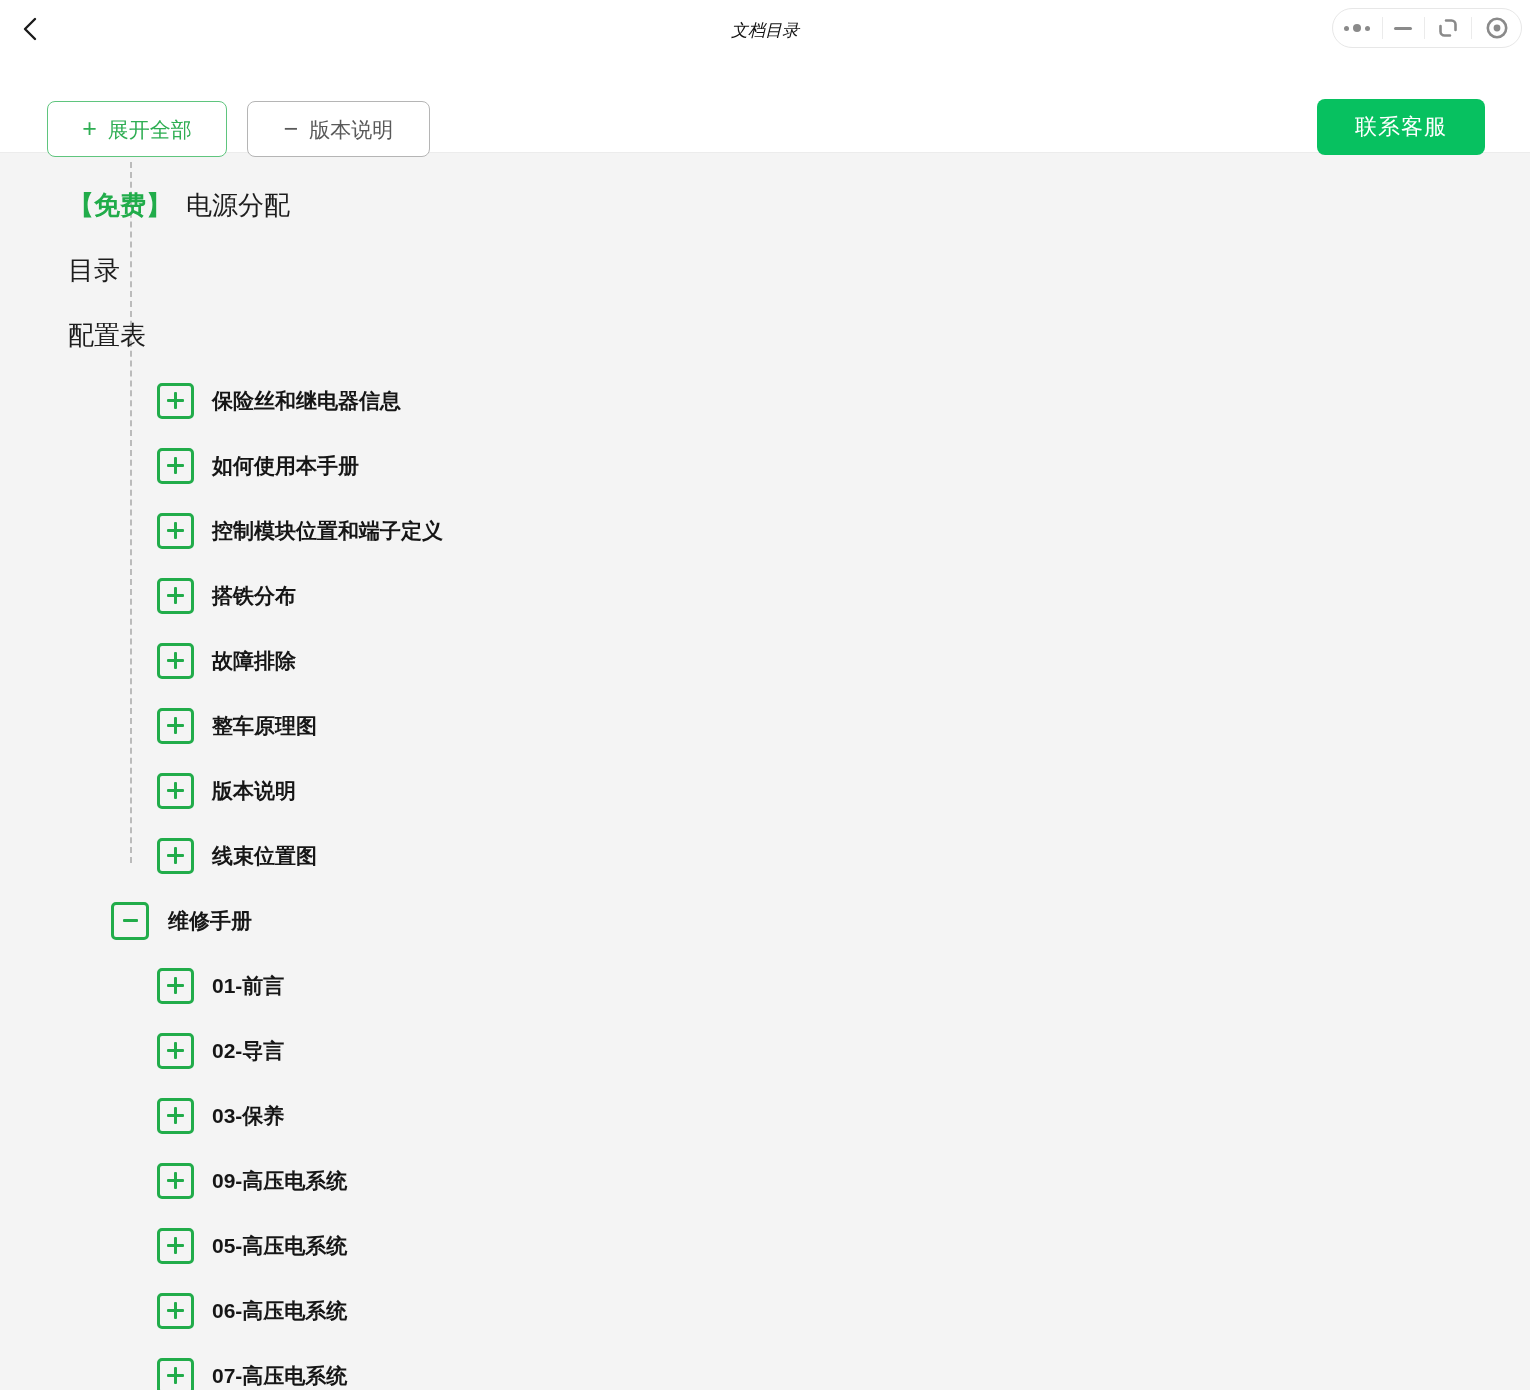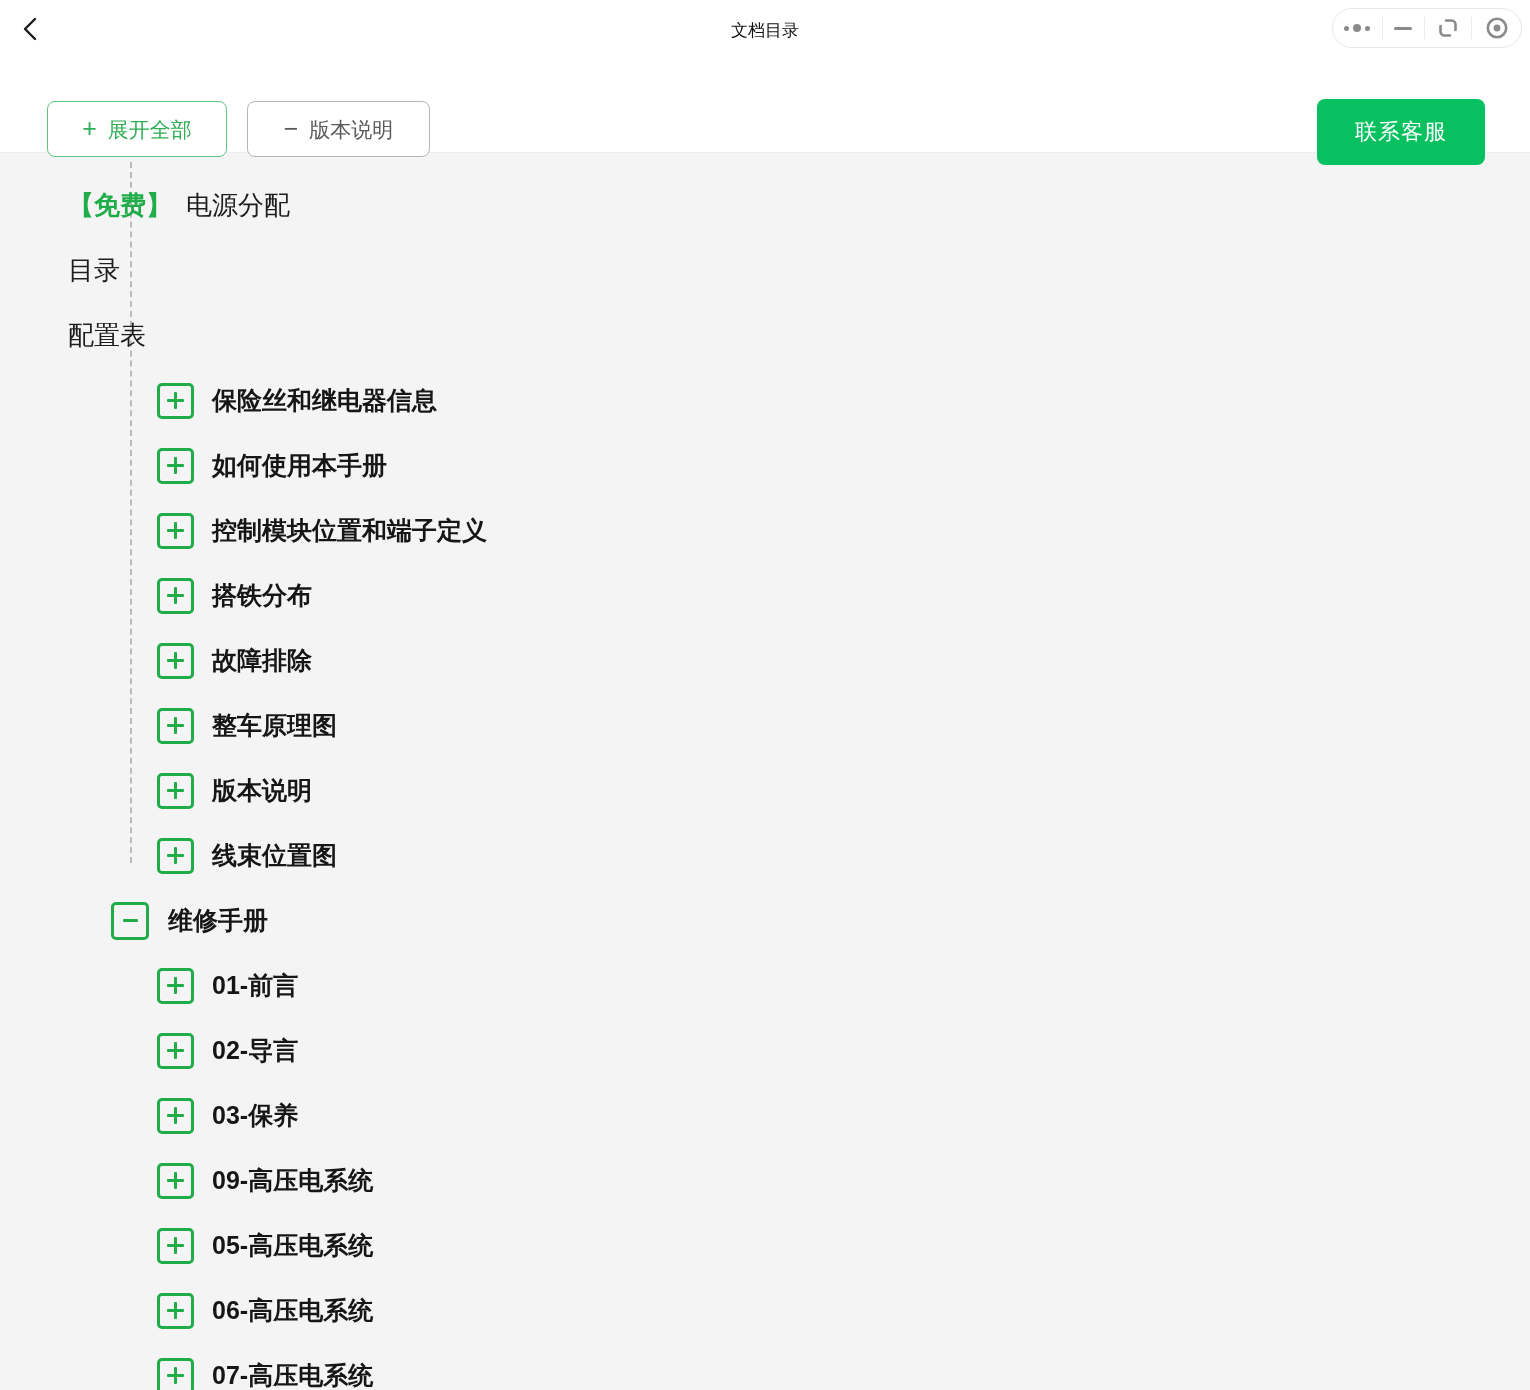"文档目录" .page-title { font-style: none -> italic }
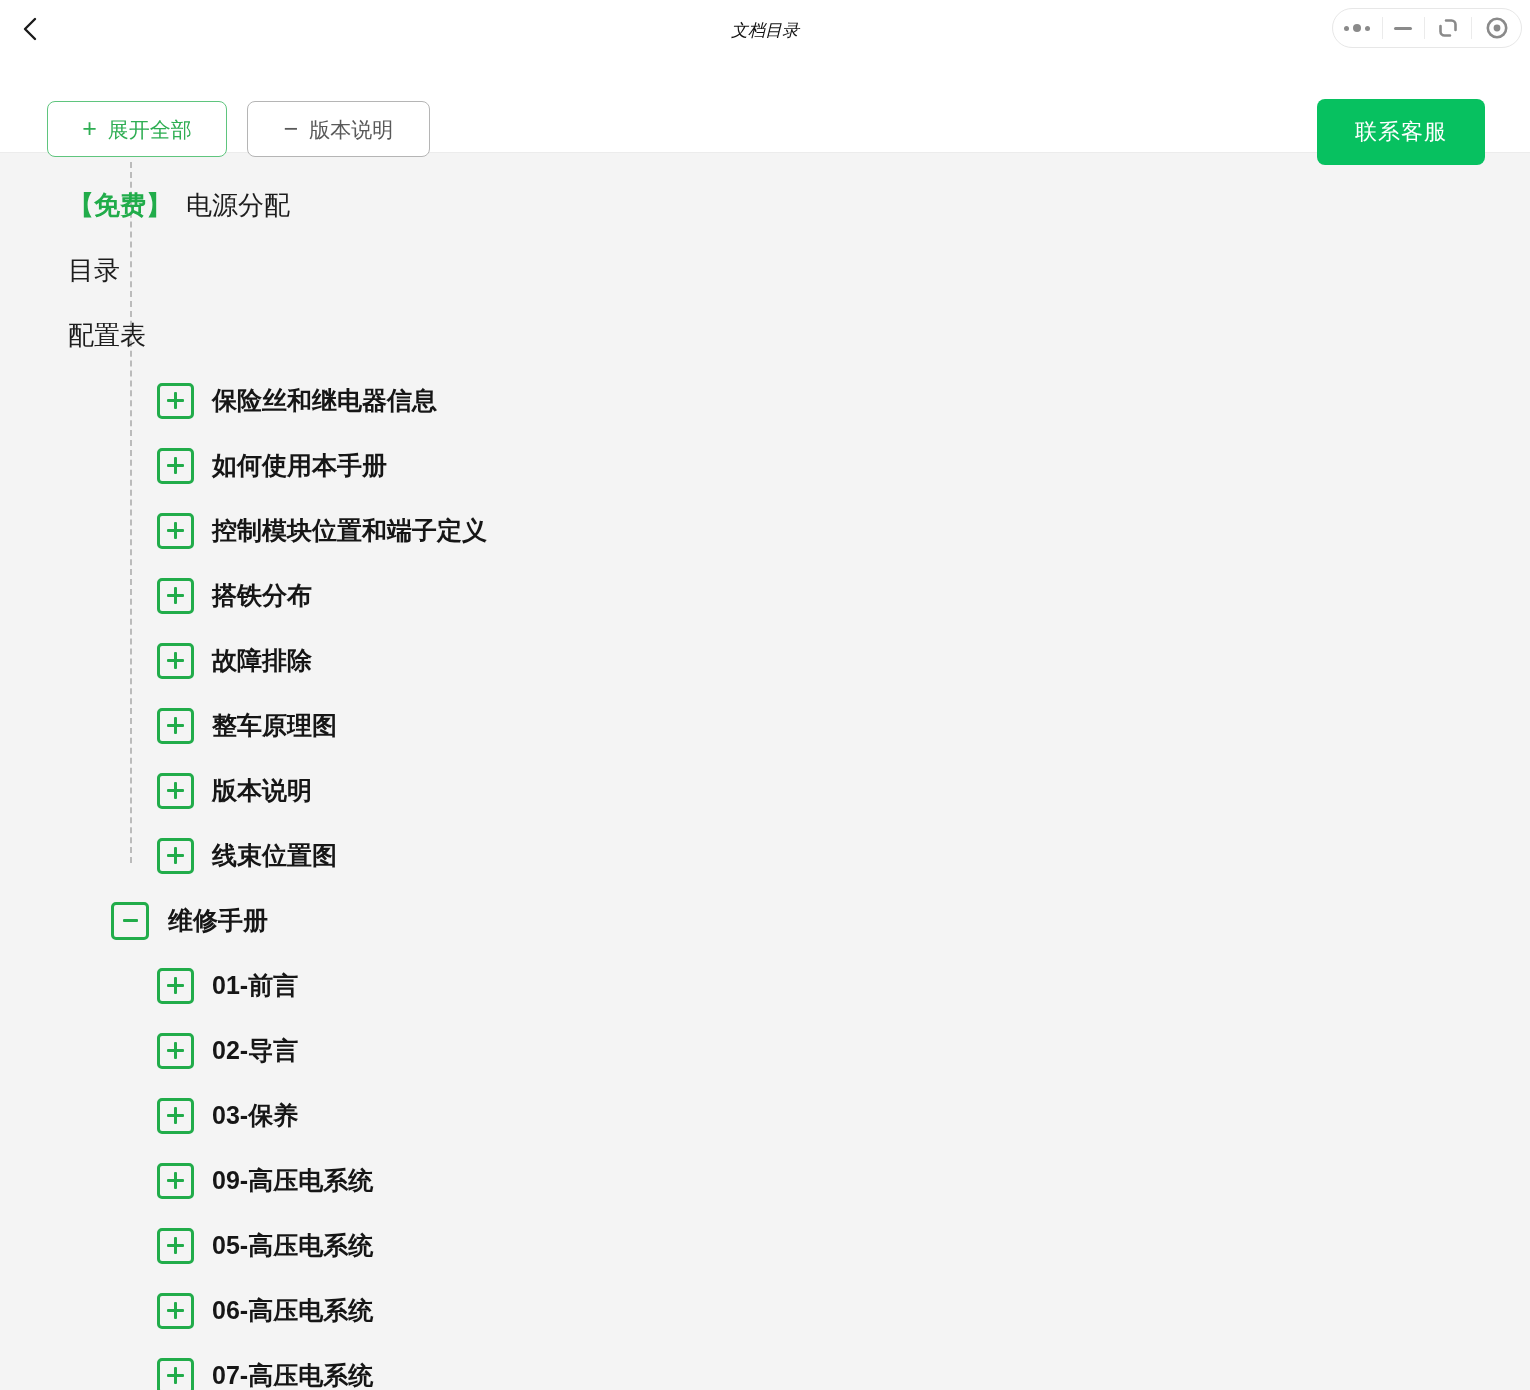"联系客服" .btn-contact { height: 66px -> 56px }
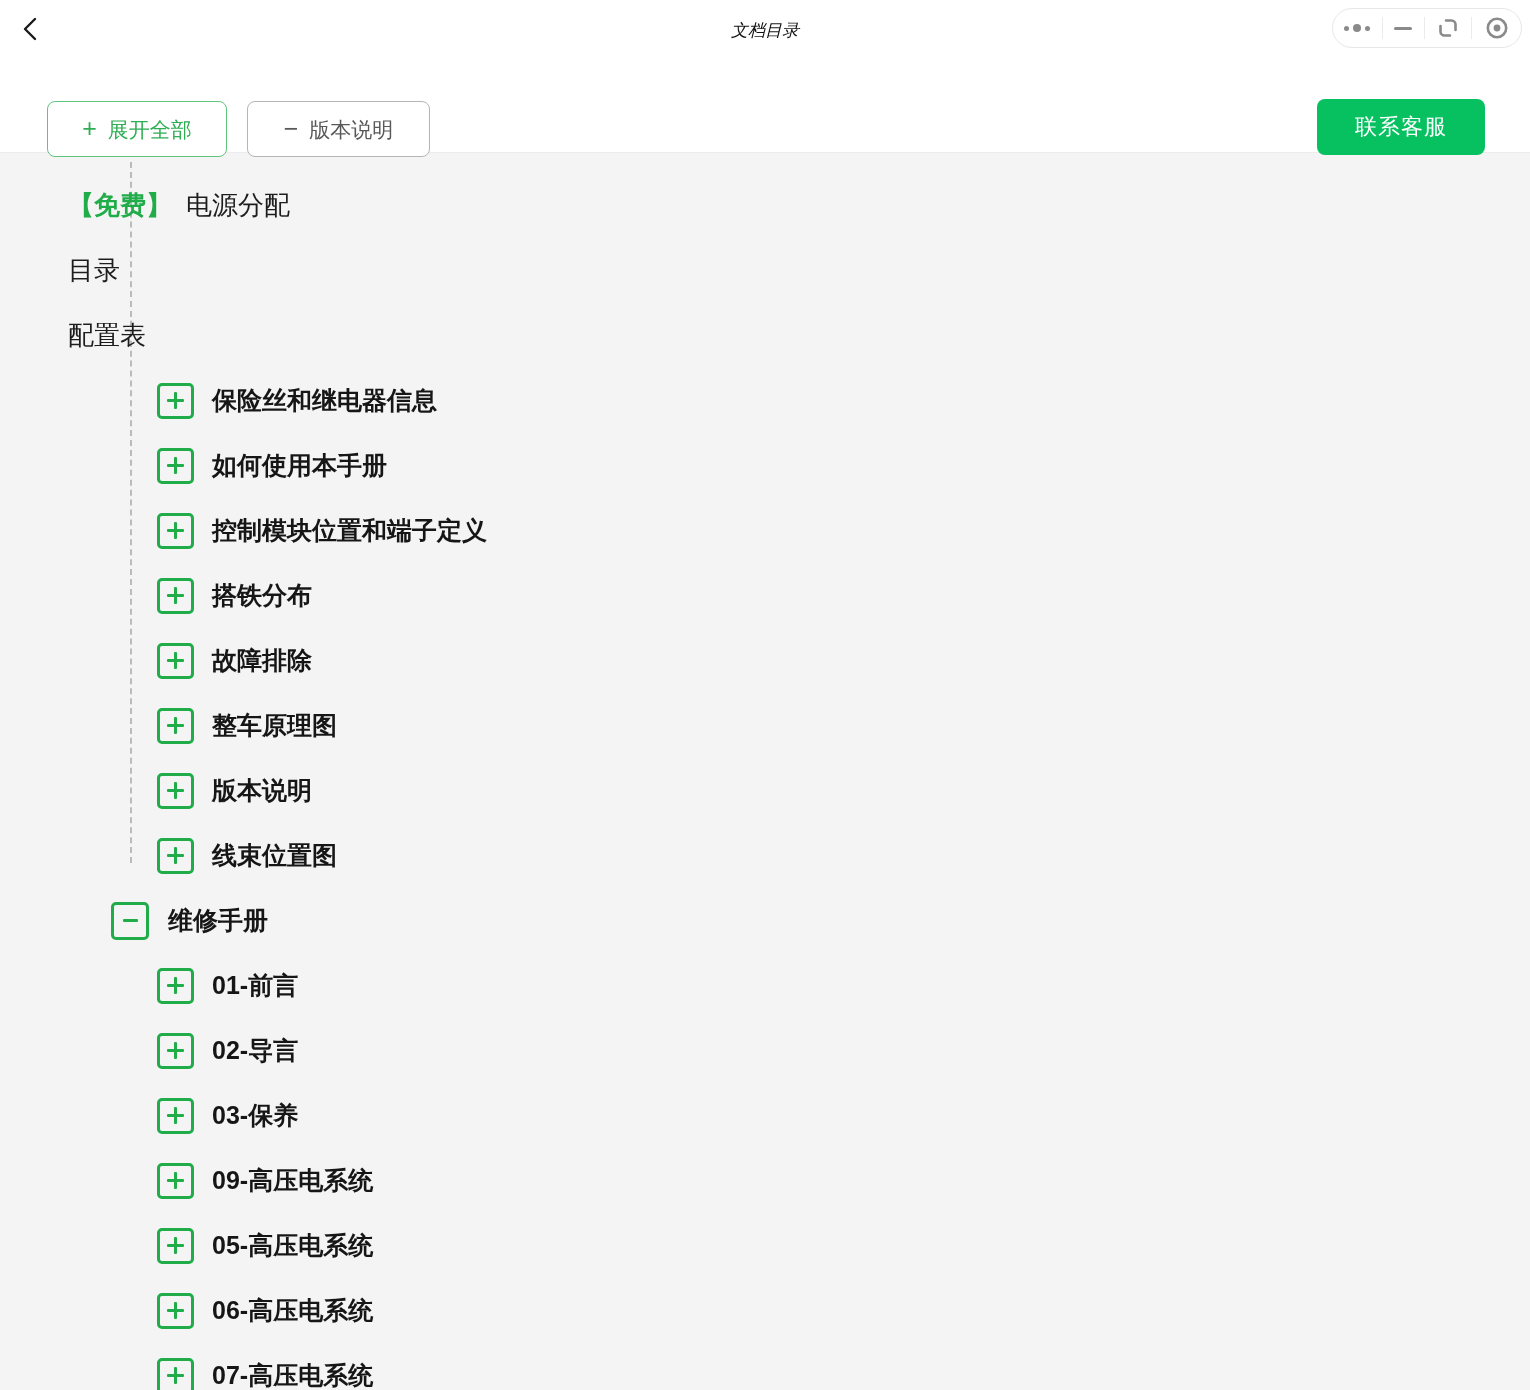"保险丝和继电器信息" .lbl { font-size: 25px -> 21px }
